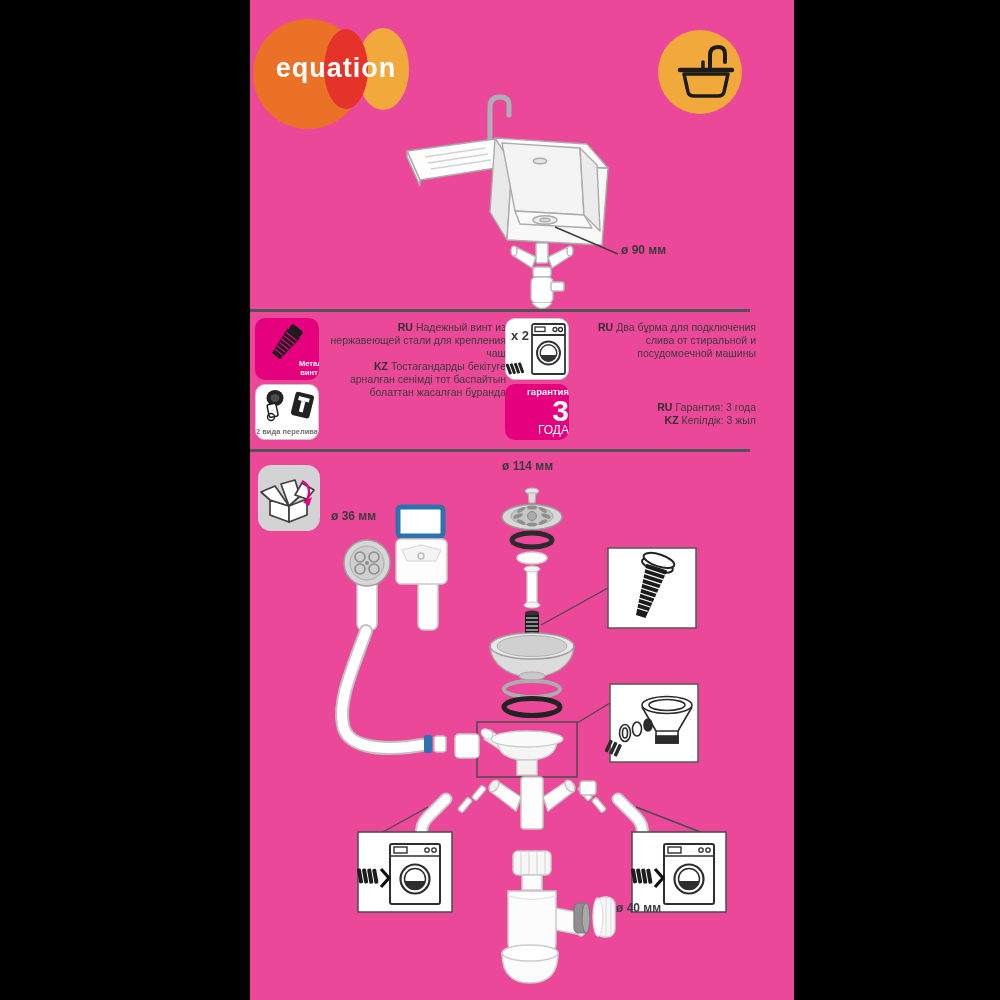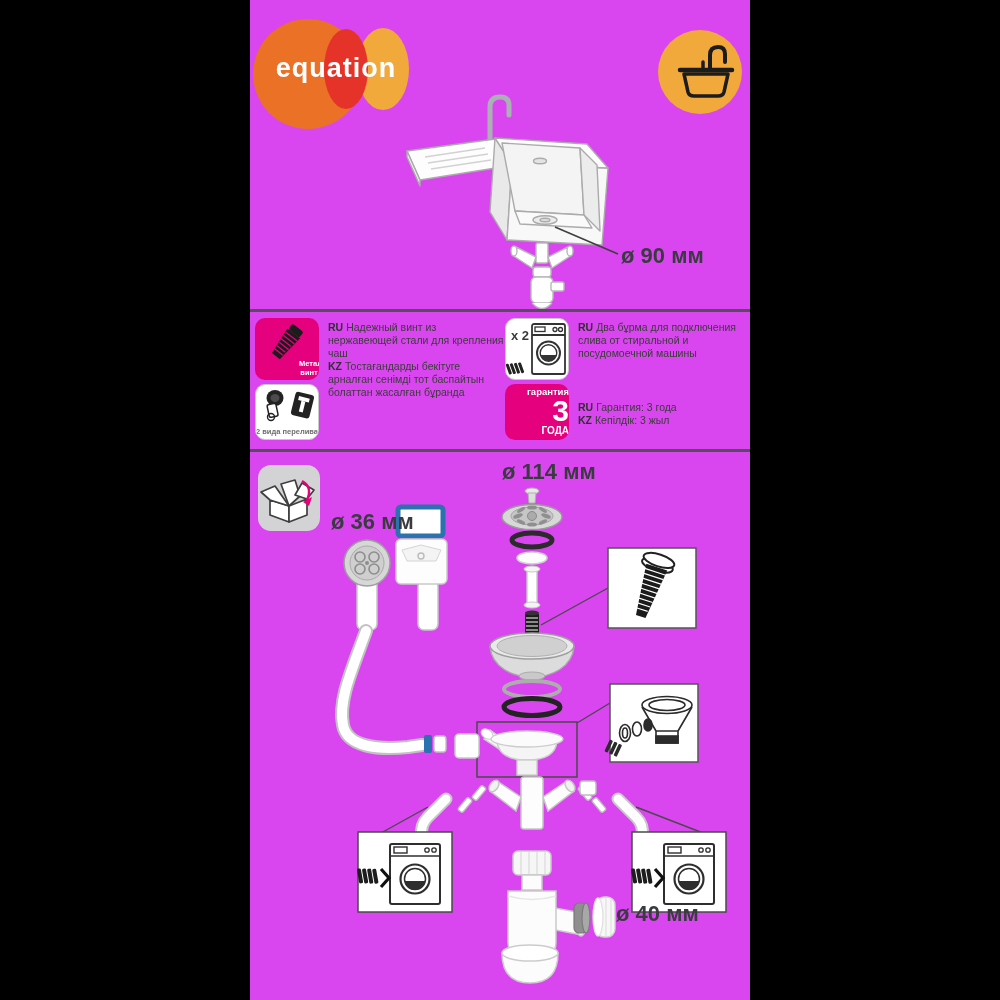"equation" .content { background: #d946ef -> #ec4899; padding-left: none -> 44px }
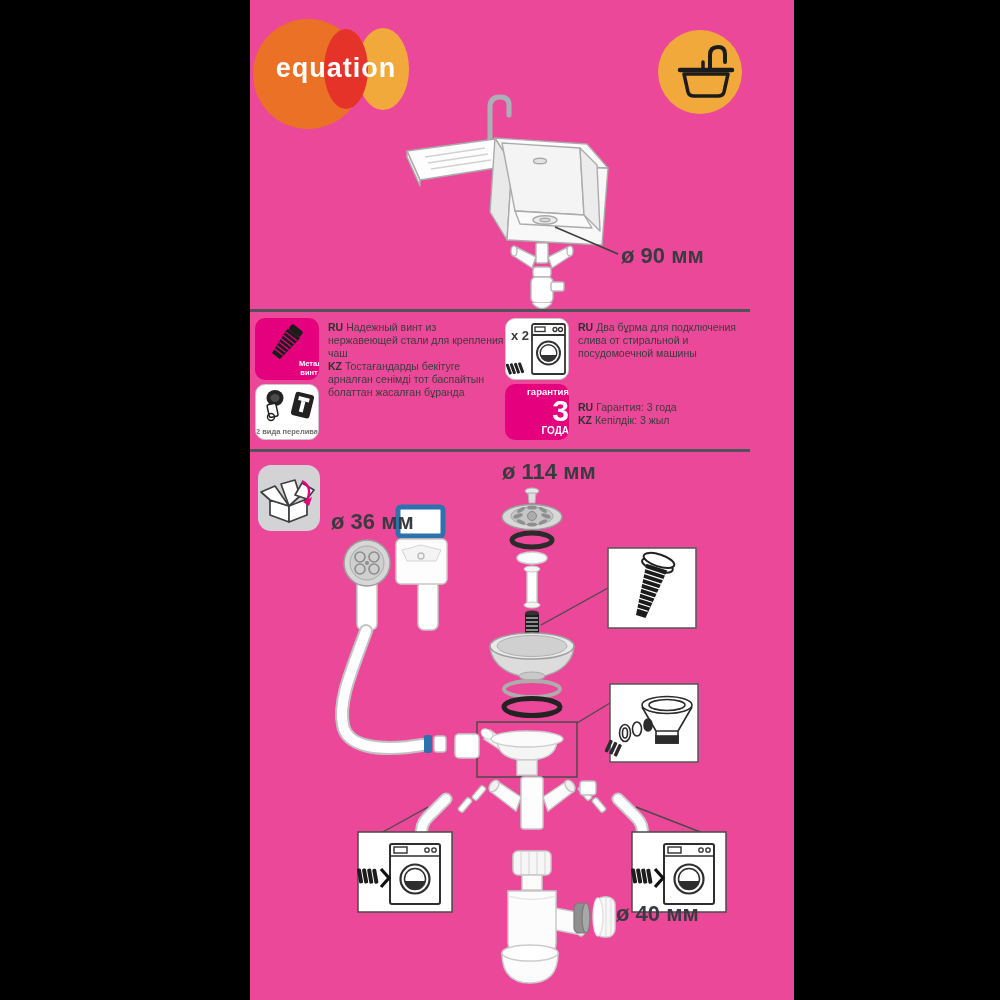"ø 90 мм" .dim { font-size: 22px -> 12px }
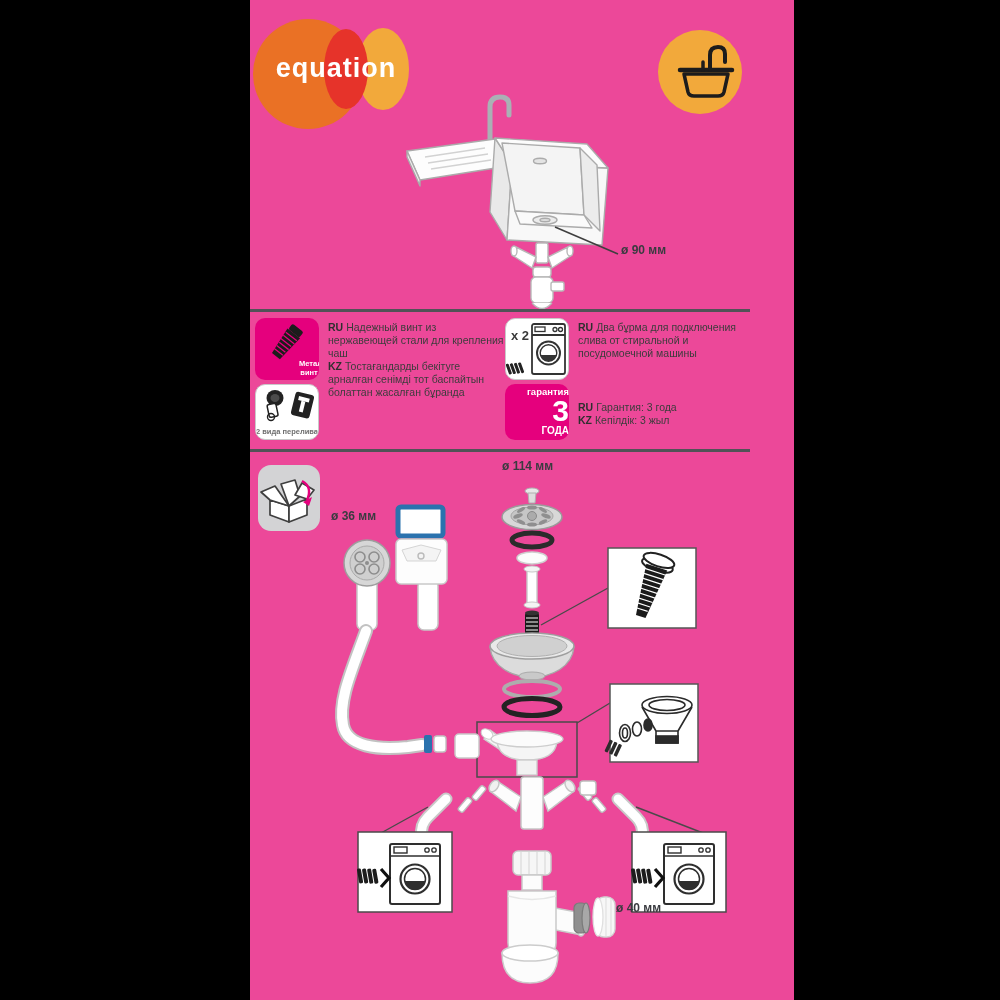"RU Надежный винт из нержавеющей" .ftext { text-align: none -> right }
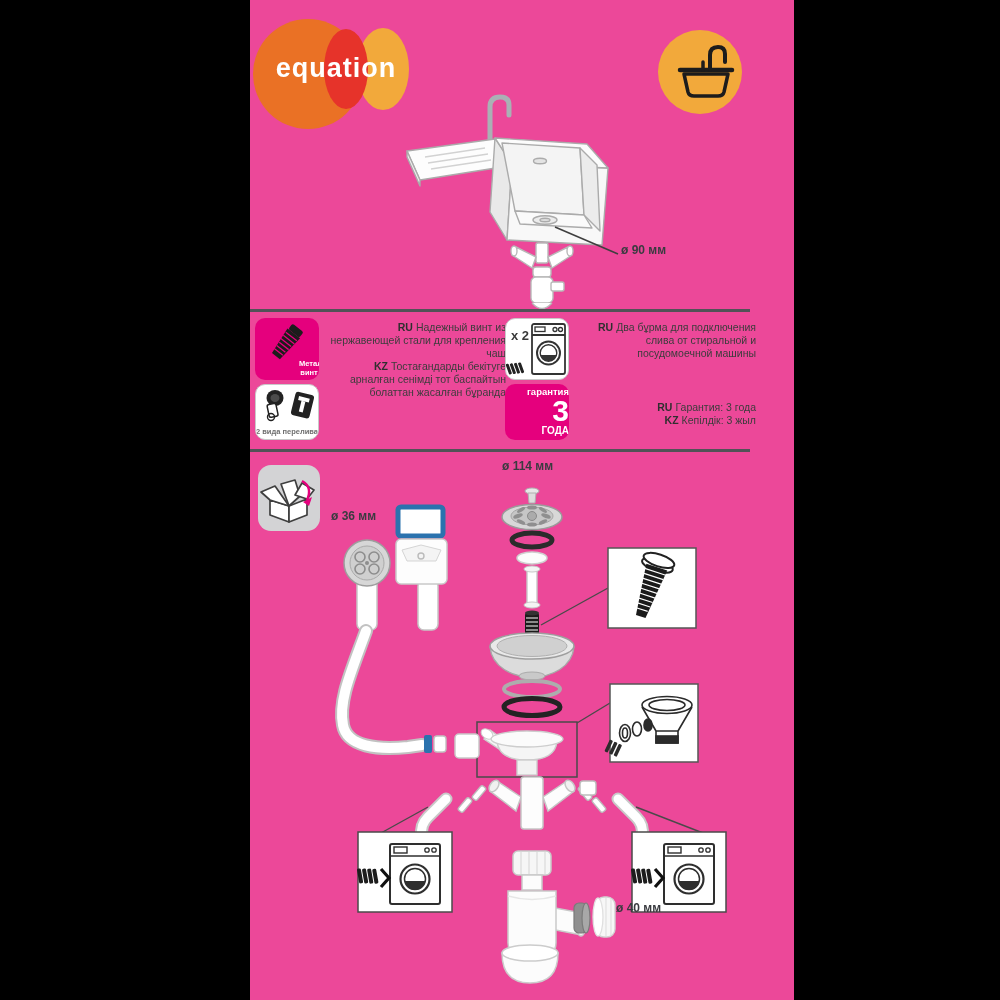"ГОДА" .w3 { font-size: 10px -> 12px; font-weight: 700 -> 400 }
